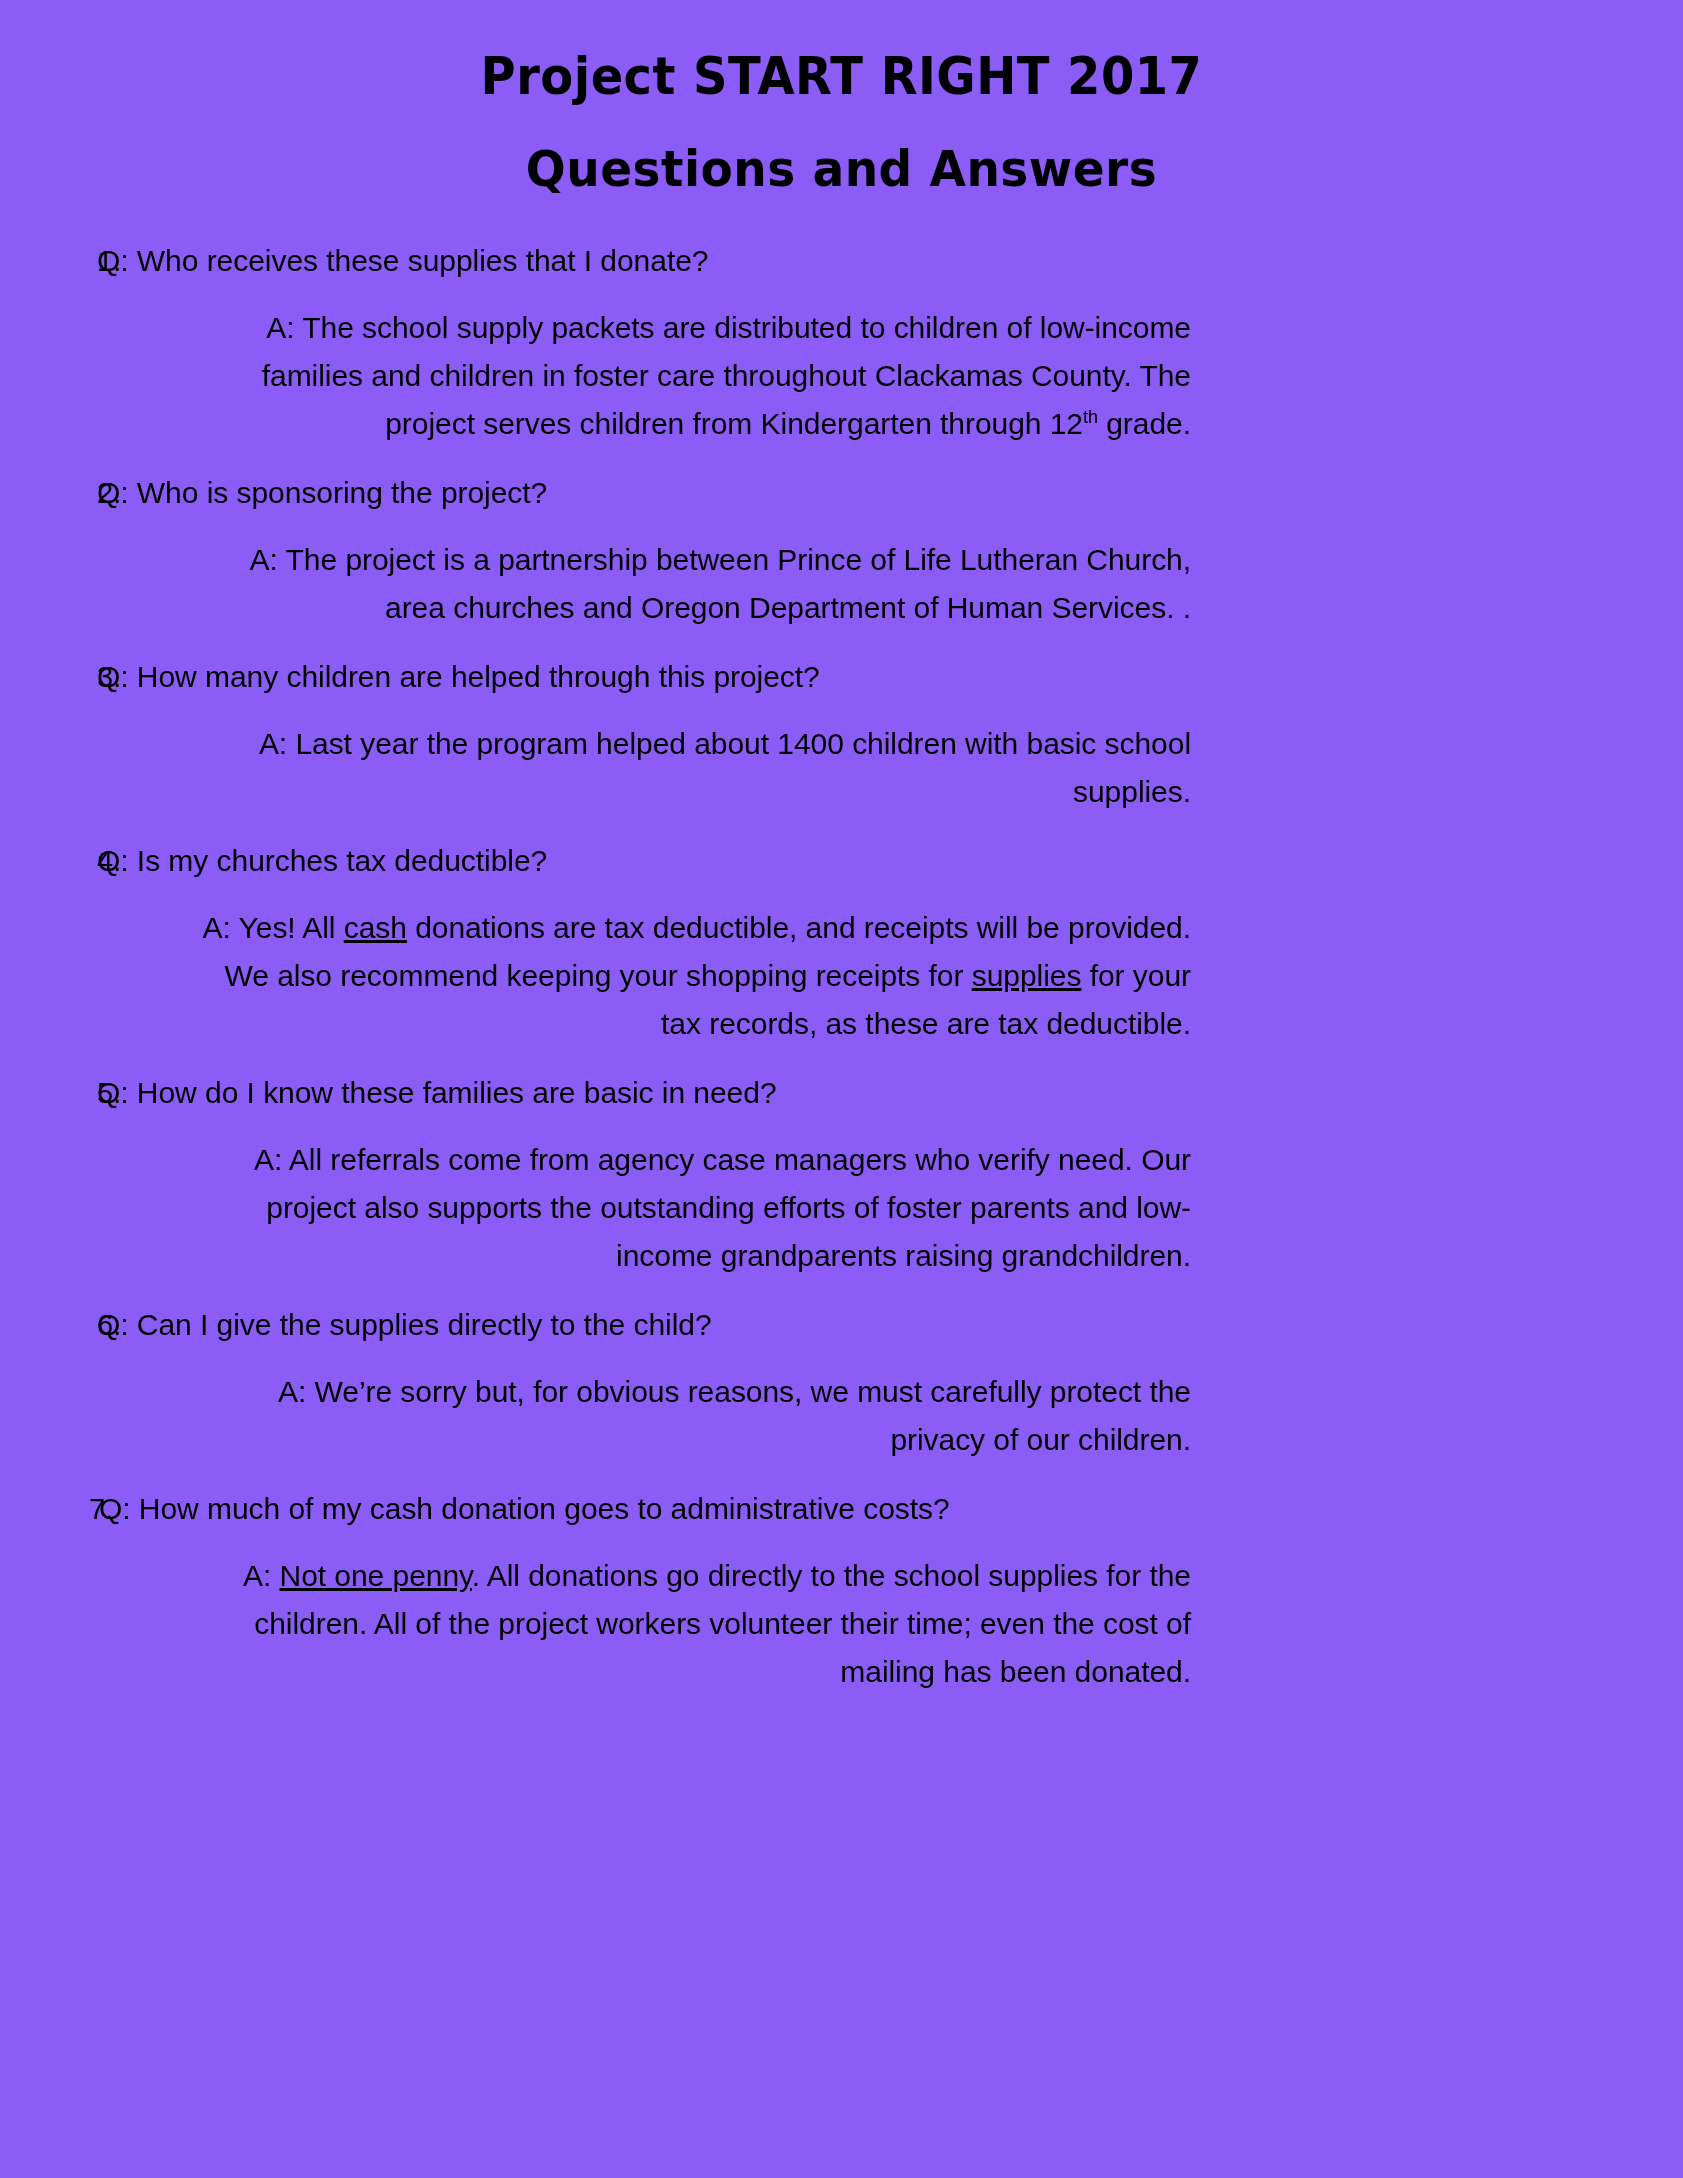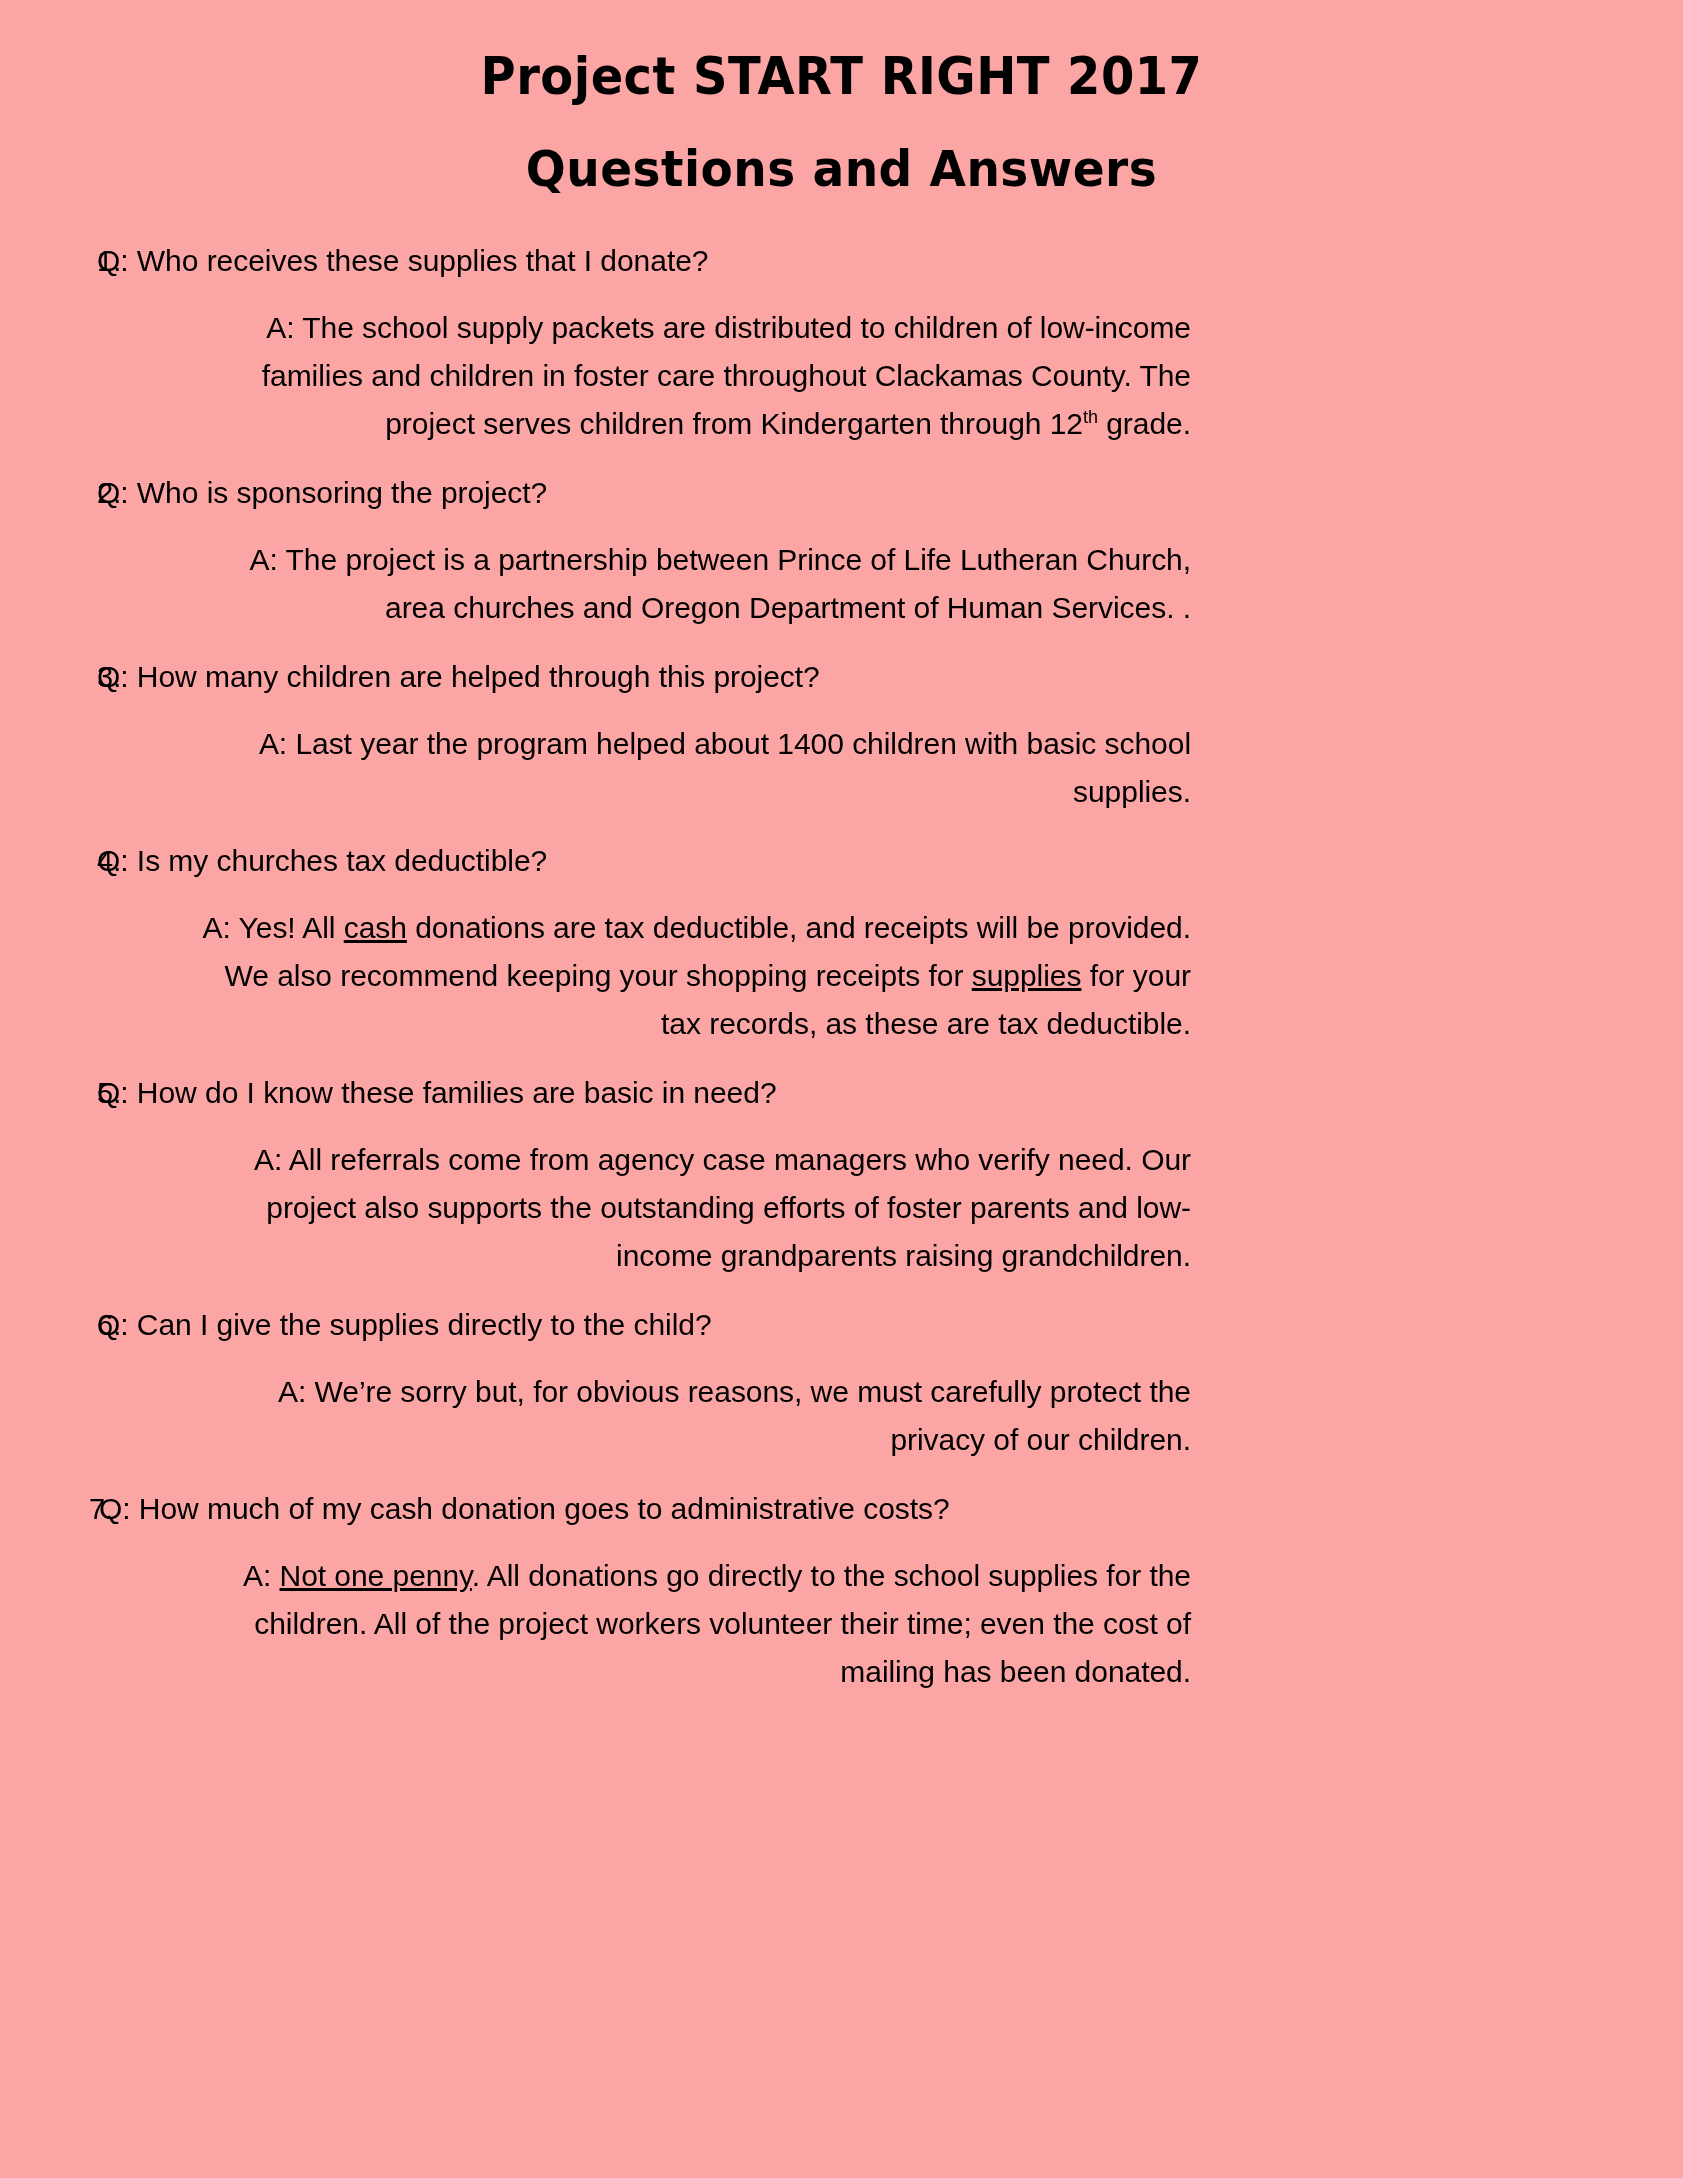"Project START RIGHT 2017" .page { background: #fca5a5 -> #8b5cf6 }
